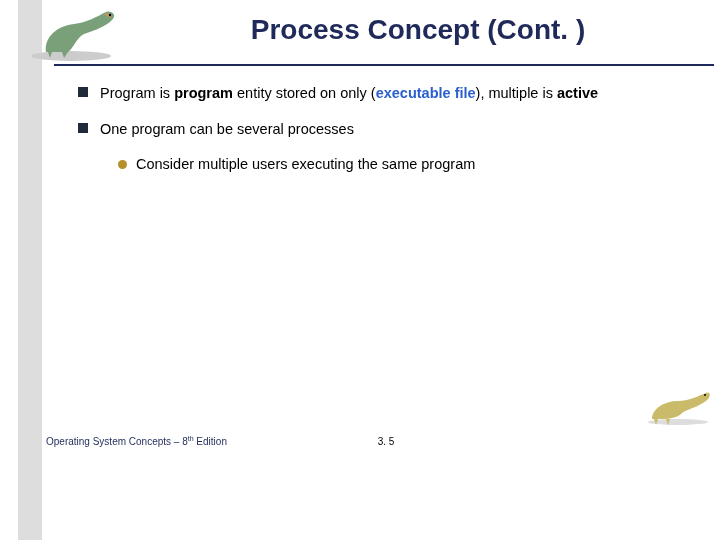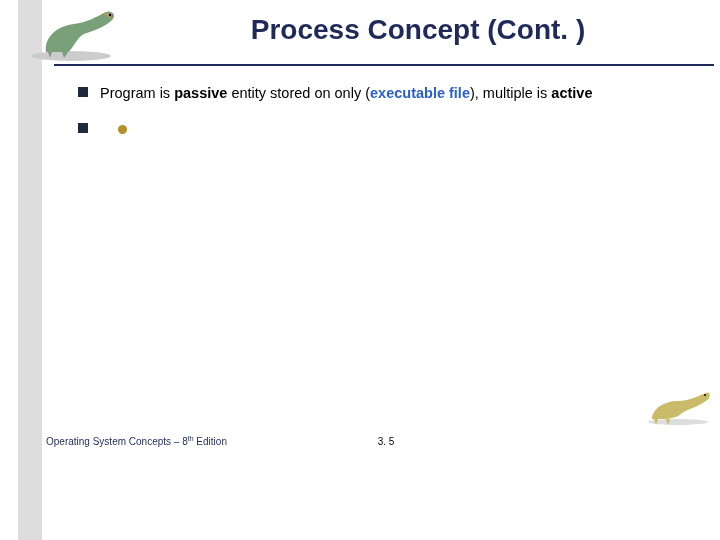"passive" span.bold { text: passive -> program }
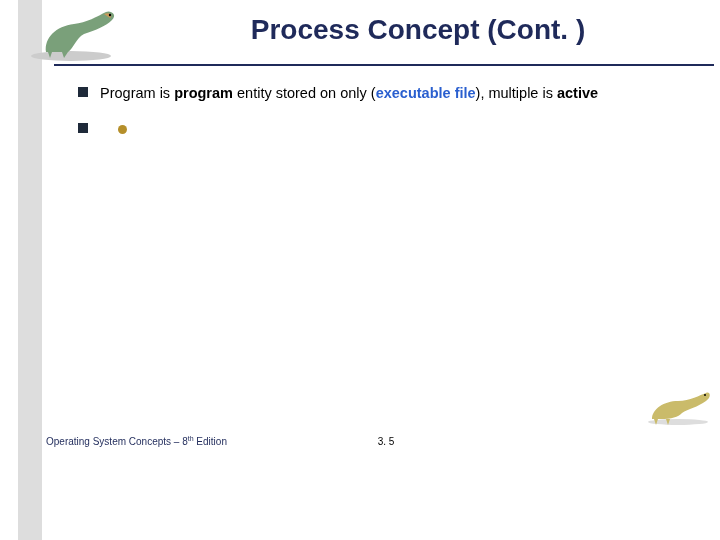"One program can be several" span { html: none -> <span>One program can be several processes</span> }
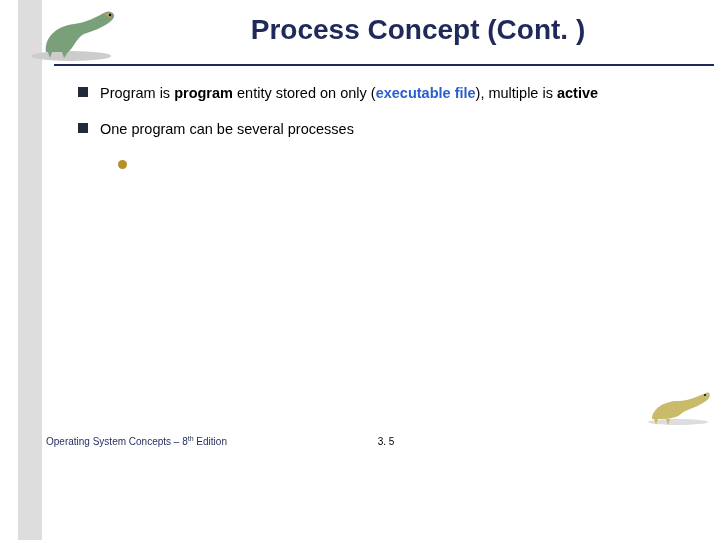"Consider multiple users executing the" span { html: none -> <span>Consider multiple users executing the same program</span> }
